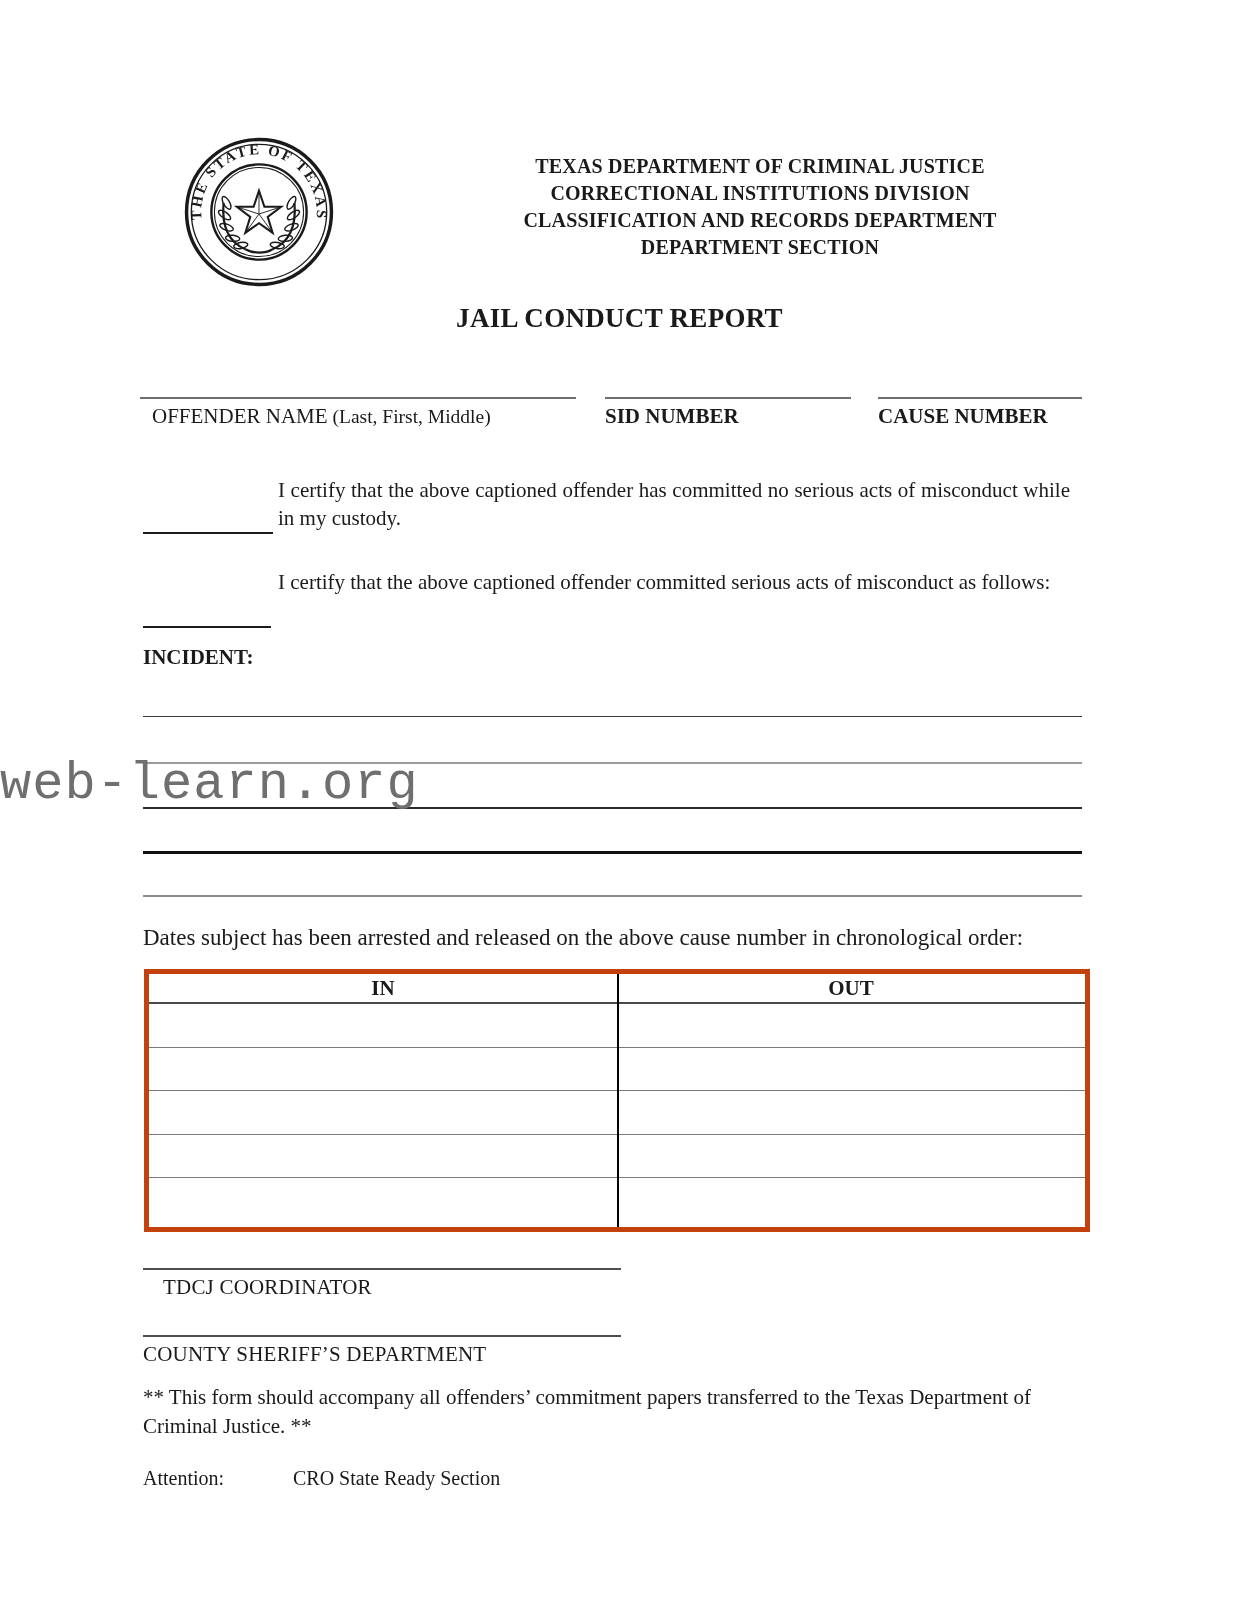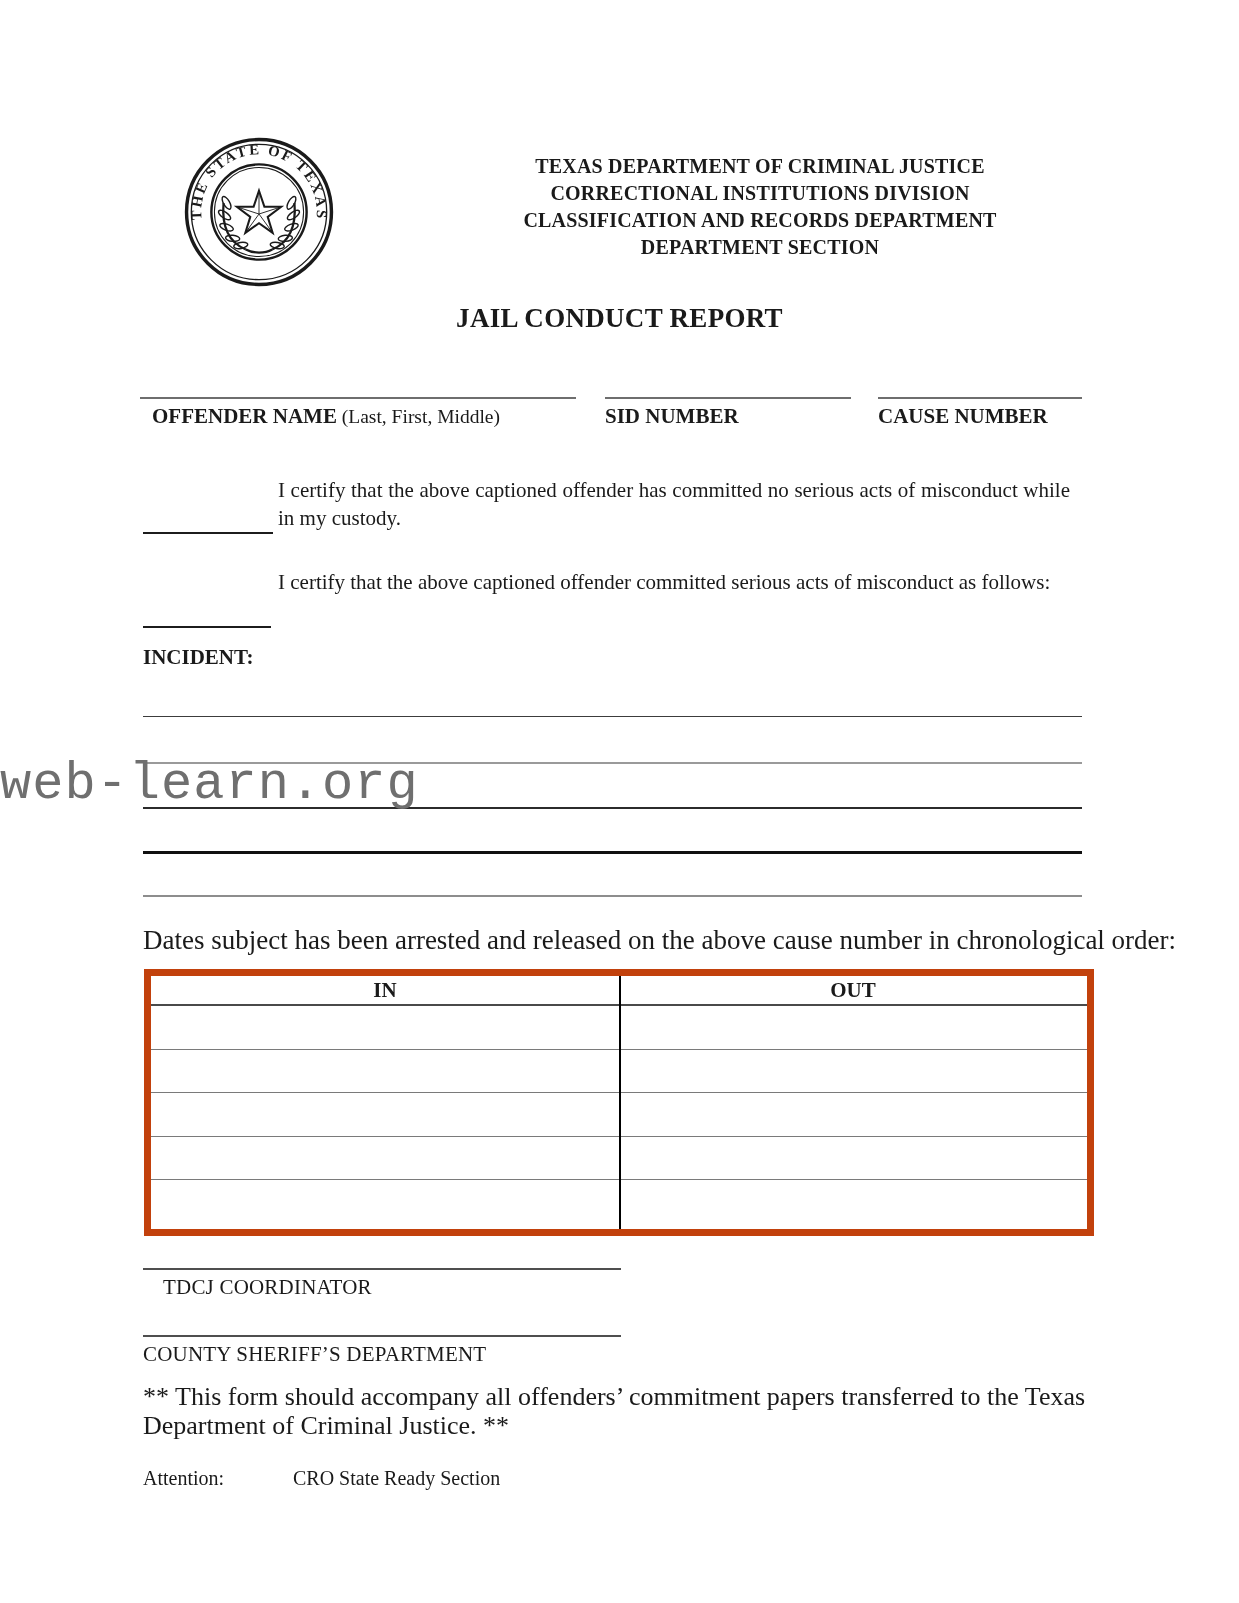"OFFENDER NAME" #offender-label .b { font-weight: bold -> normal }
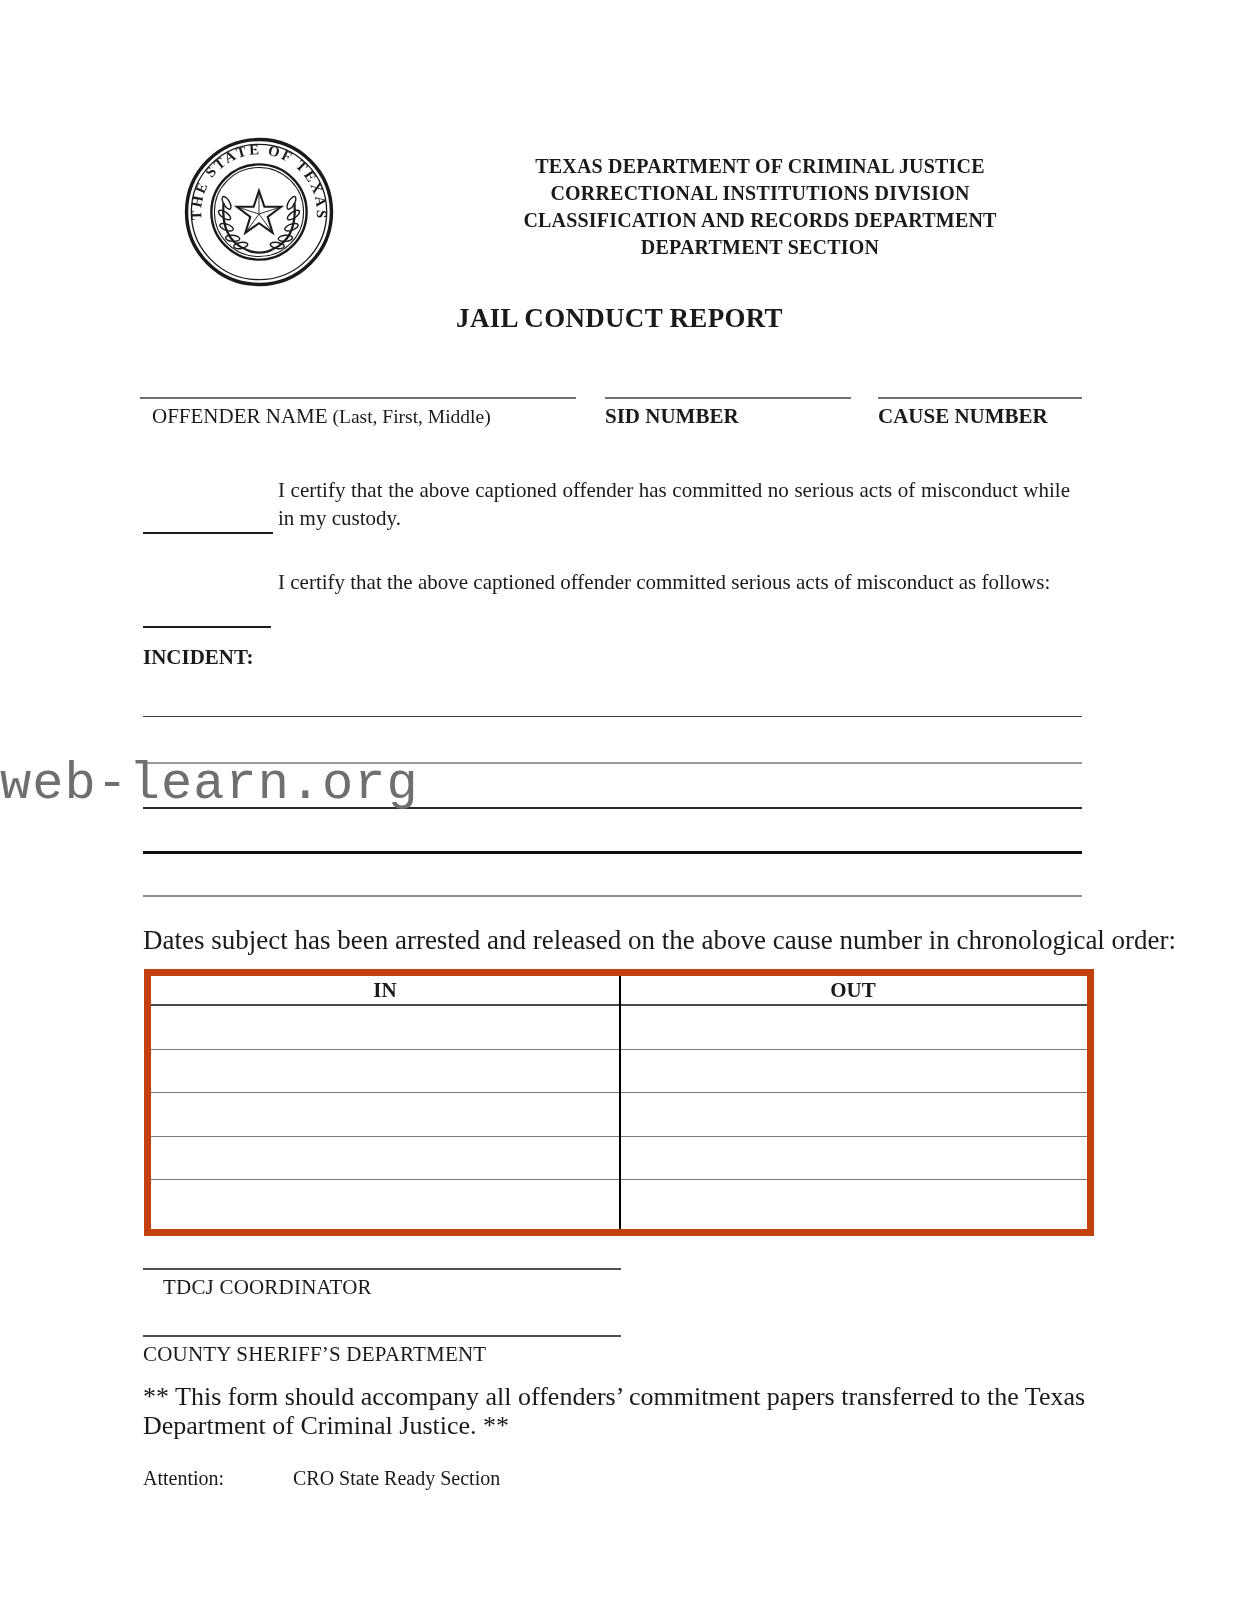"Dates subject has been arrested" #dates-caption { font-size: 27px -> 23px }
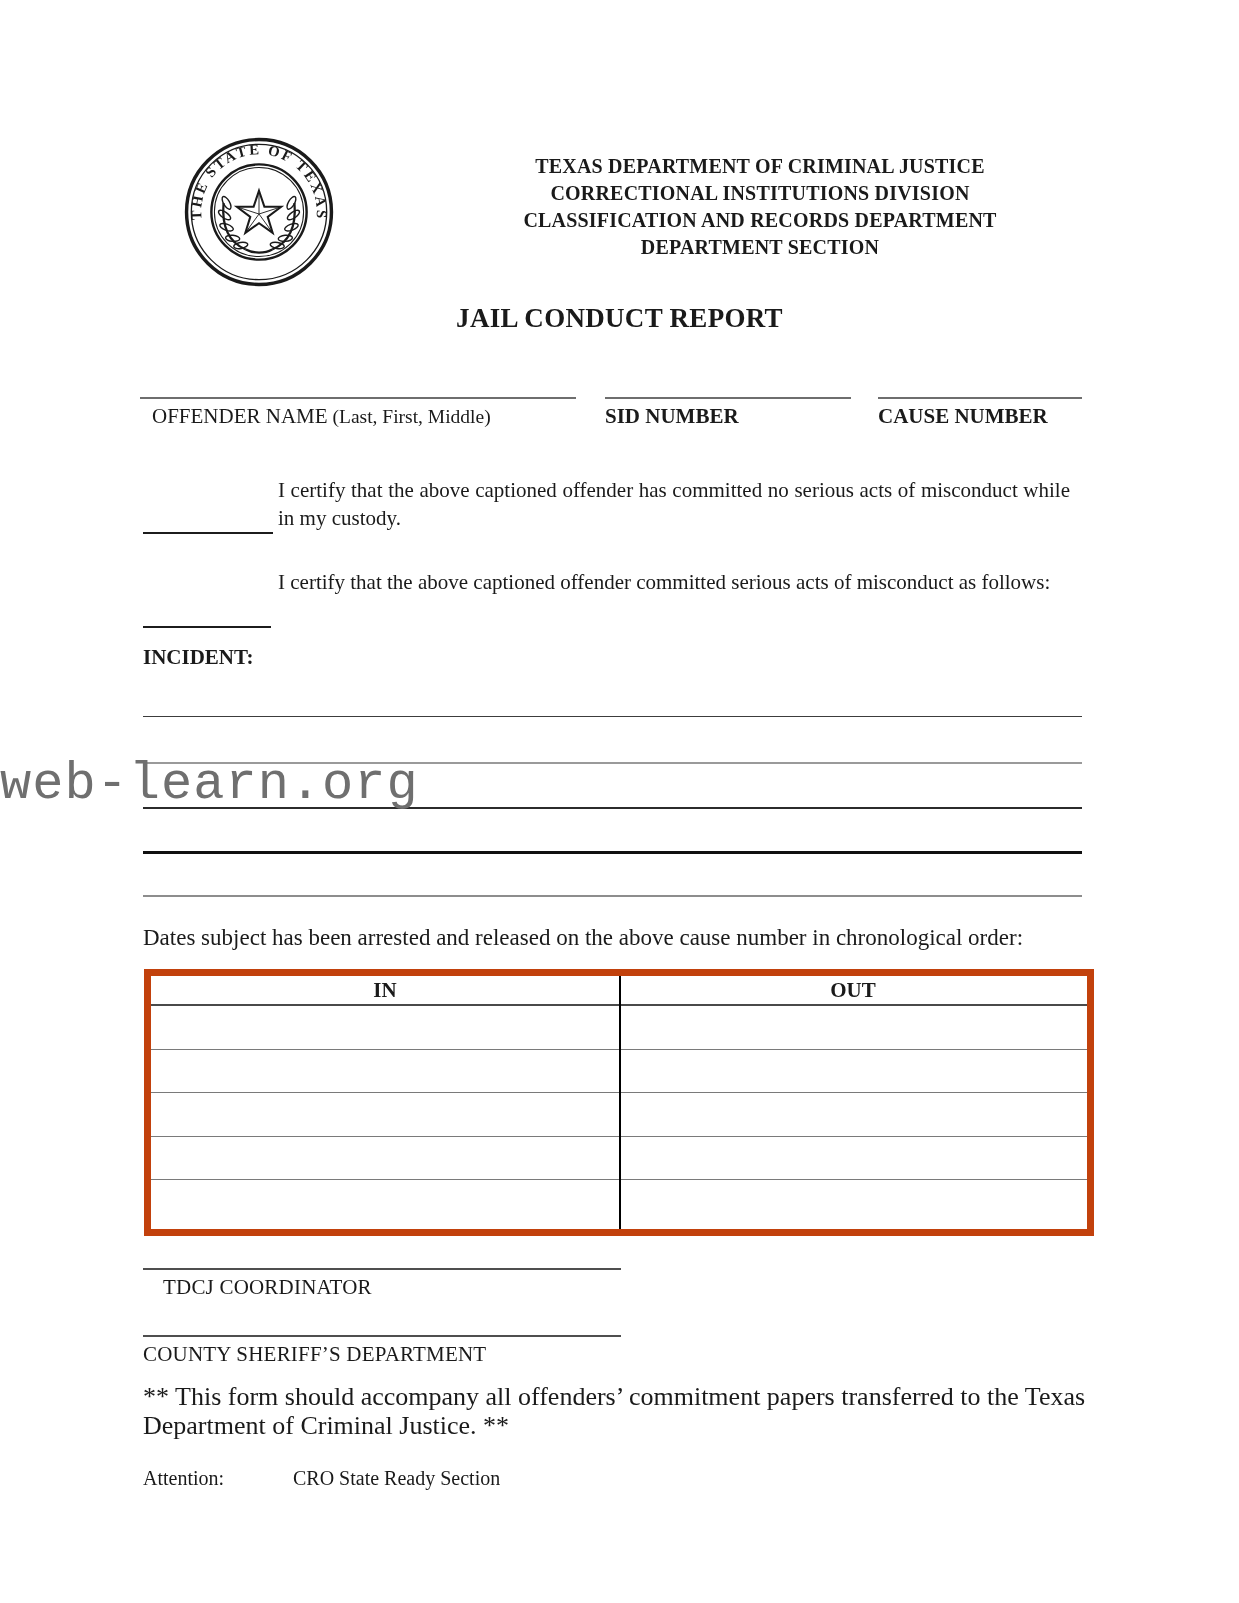"IN" #inout-table { border: 7px solid #c2410c -> 5px solid #c2410c }
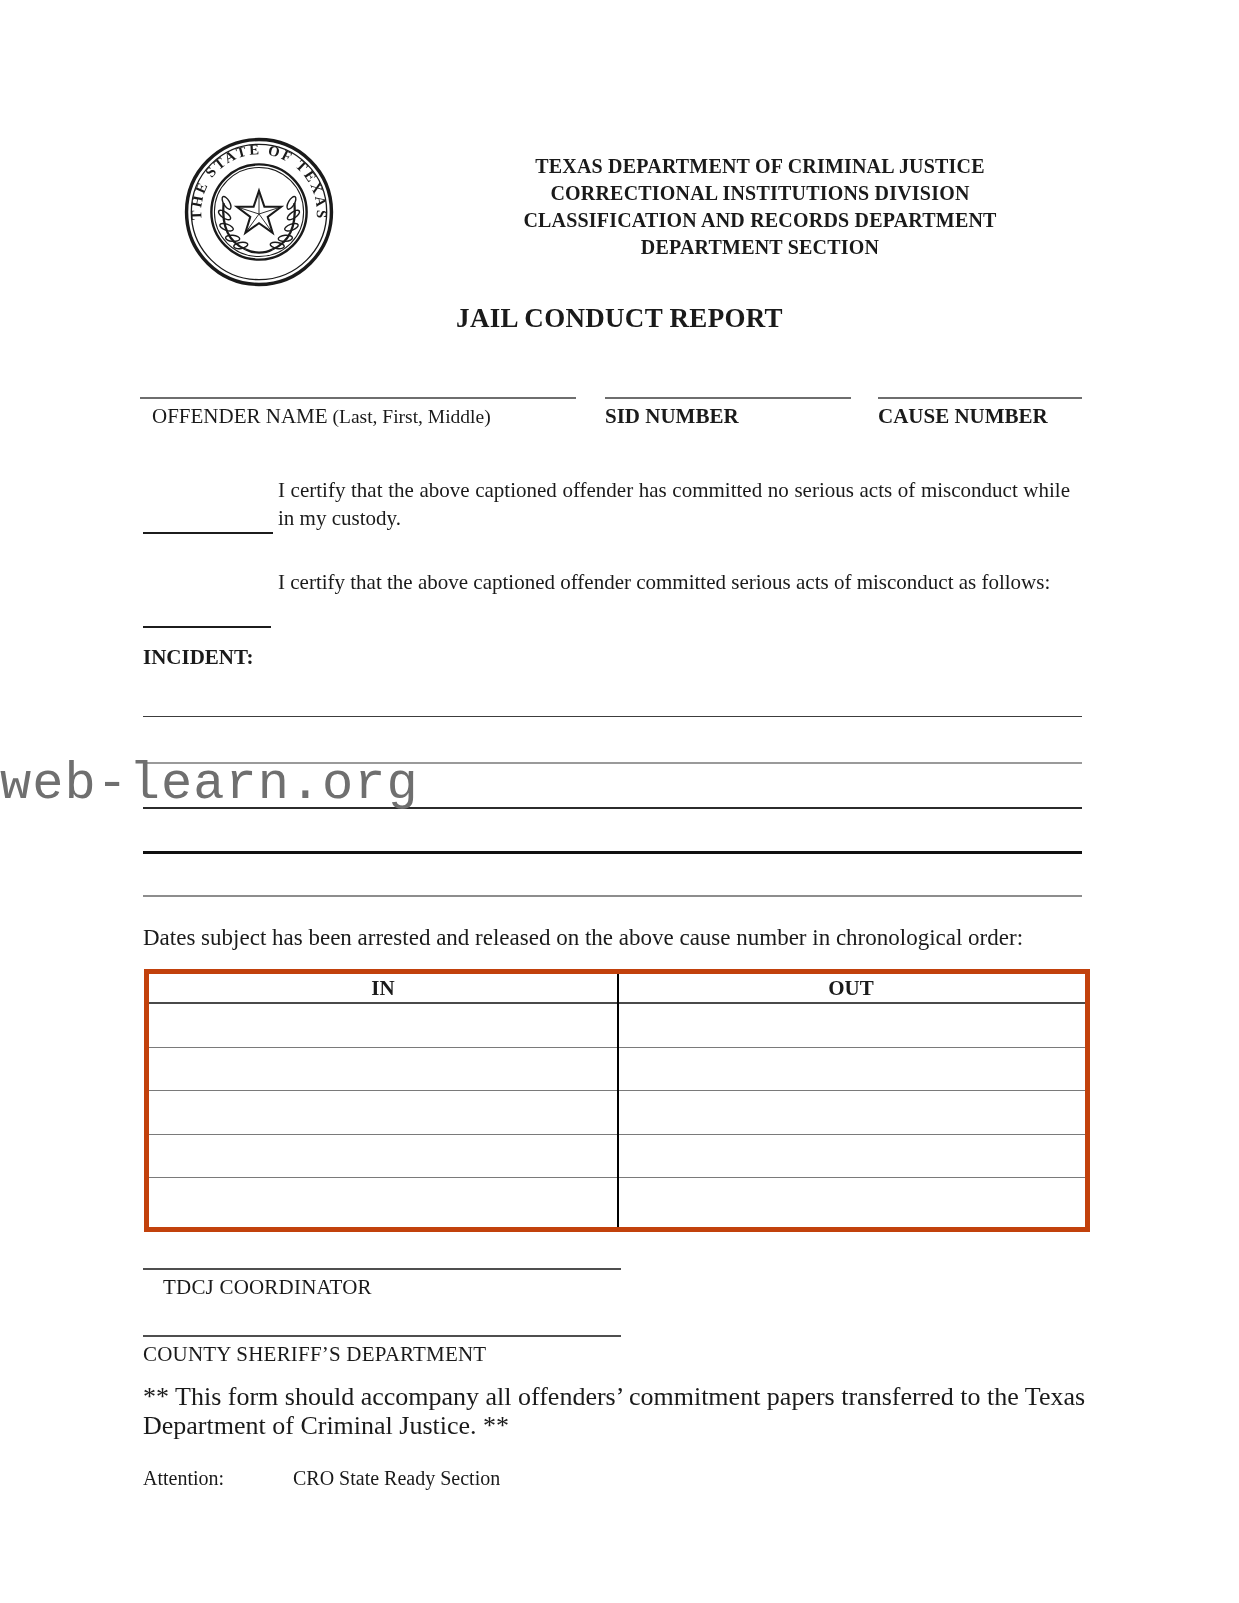"** This form should accompany" #footer-note { font-size: 26px -> 21px }
